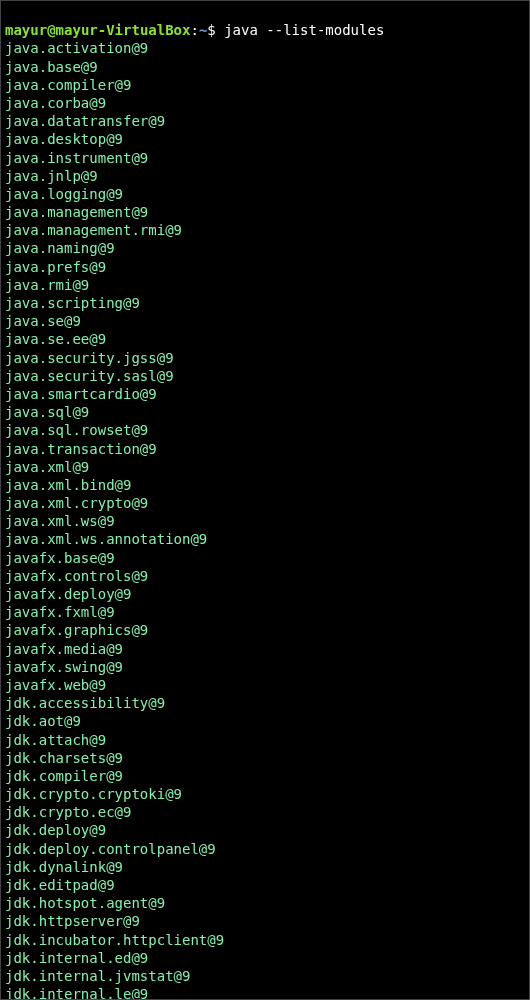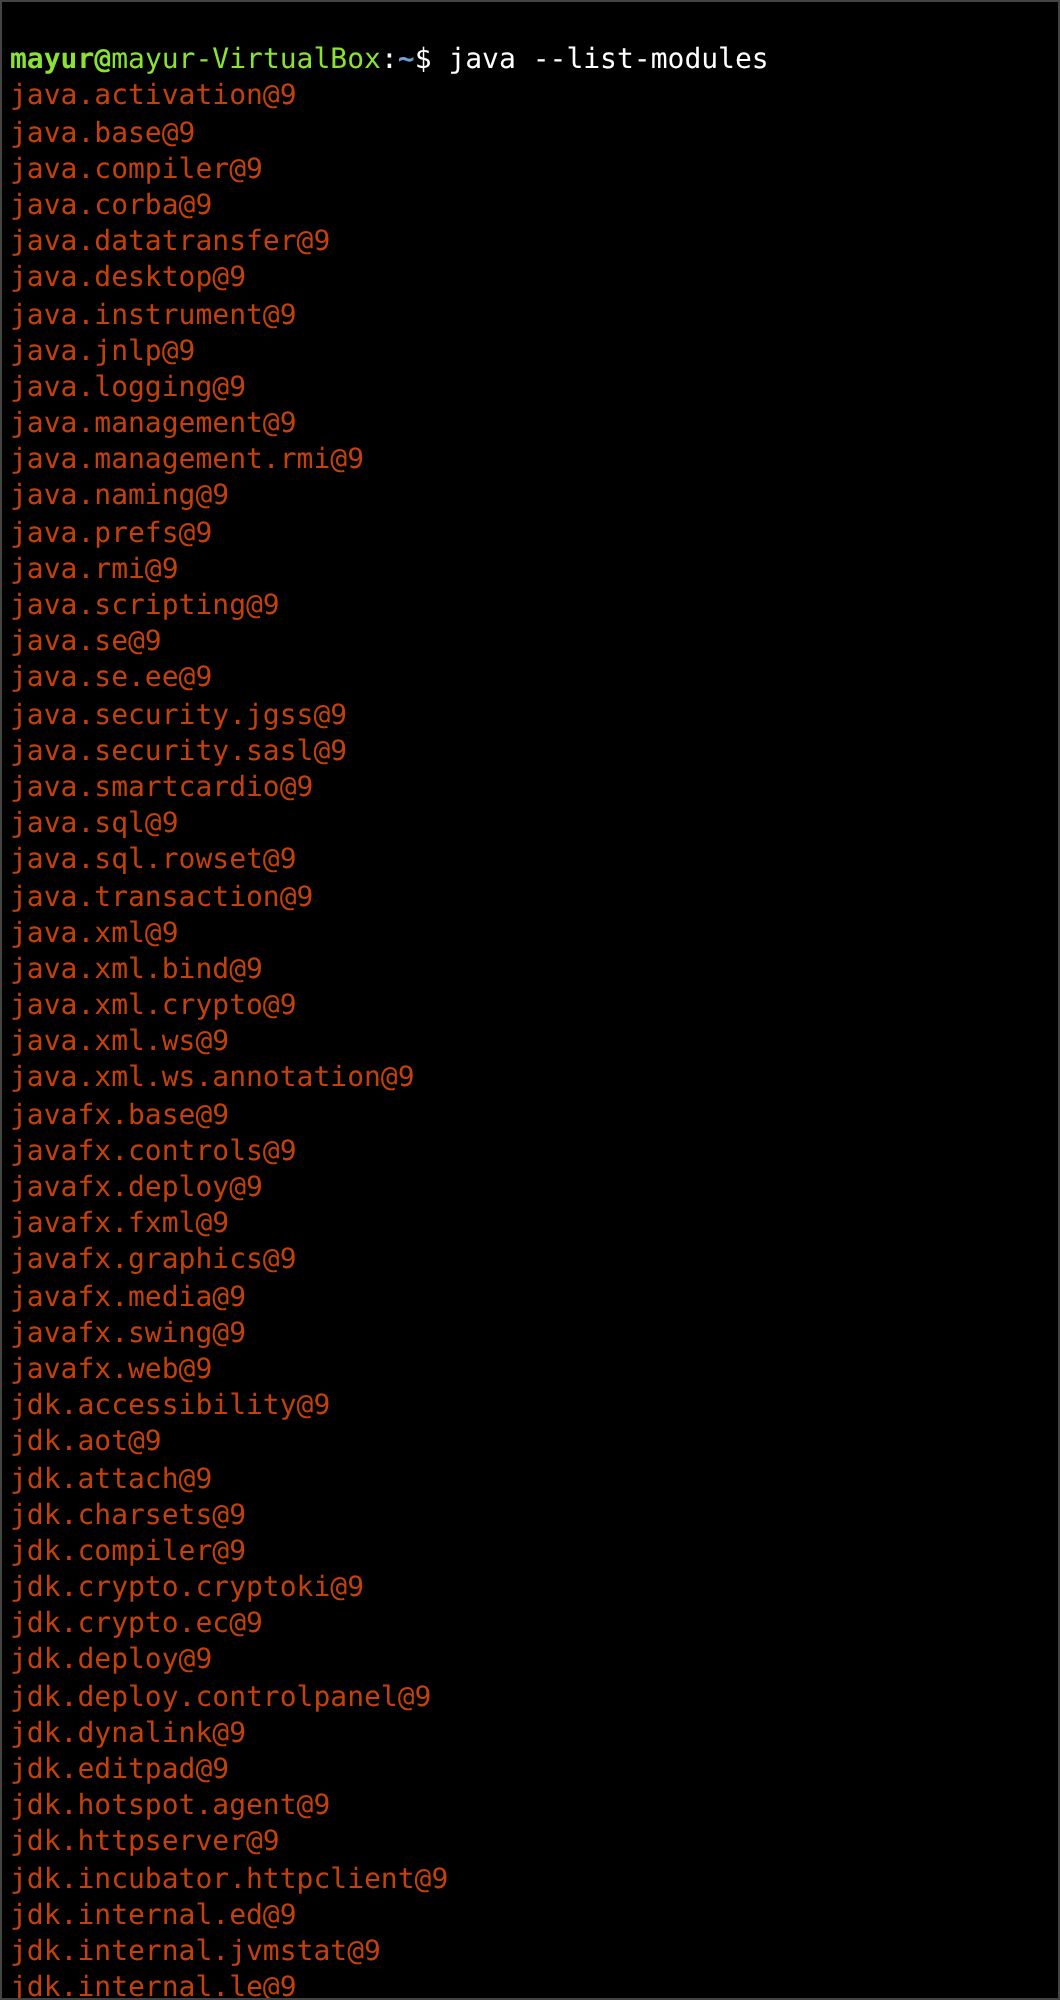"mayur-VirtualBox" .prompt-host { font-weight: normal -> bold }
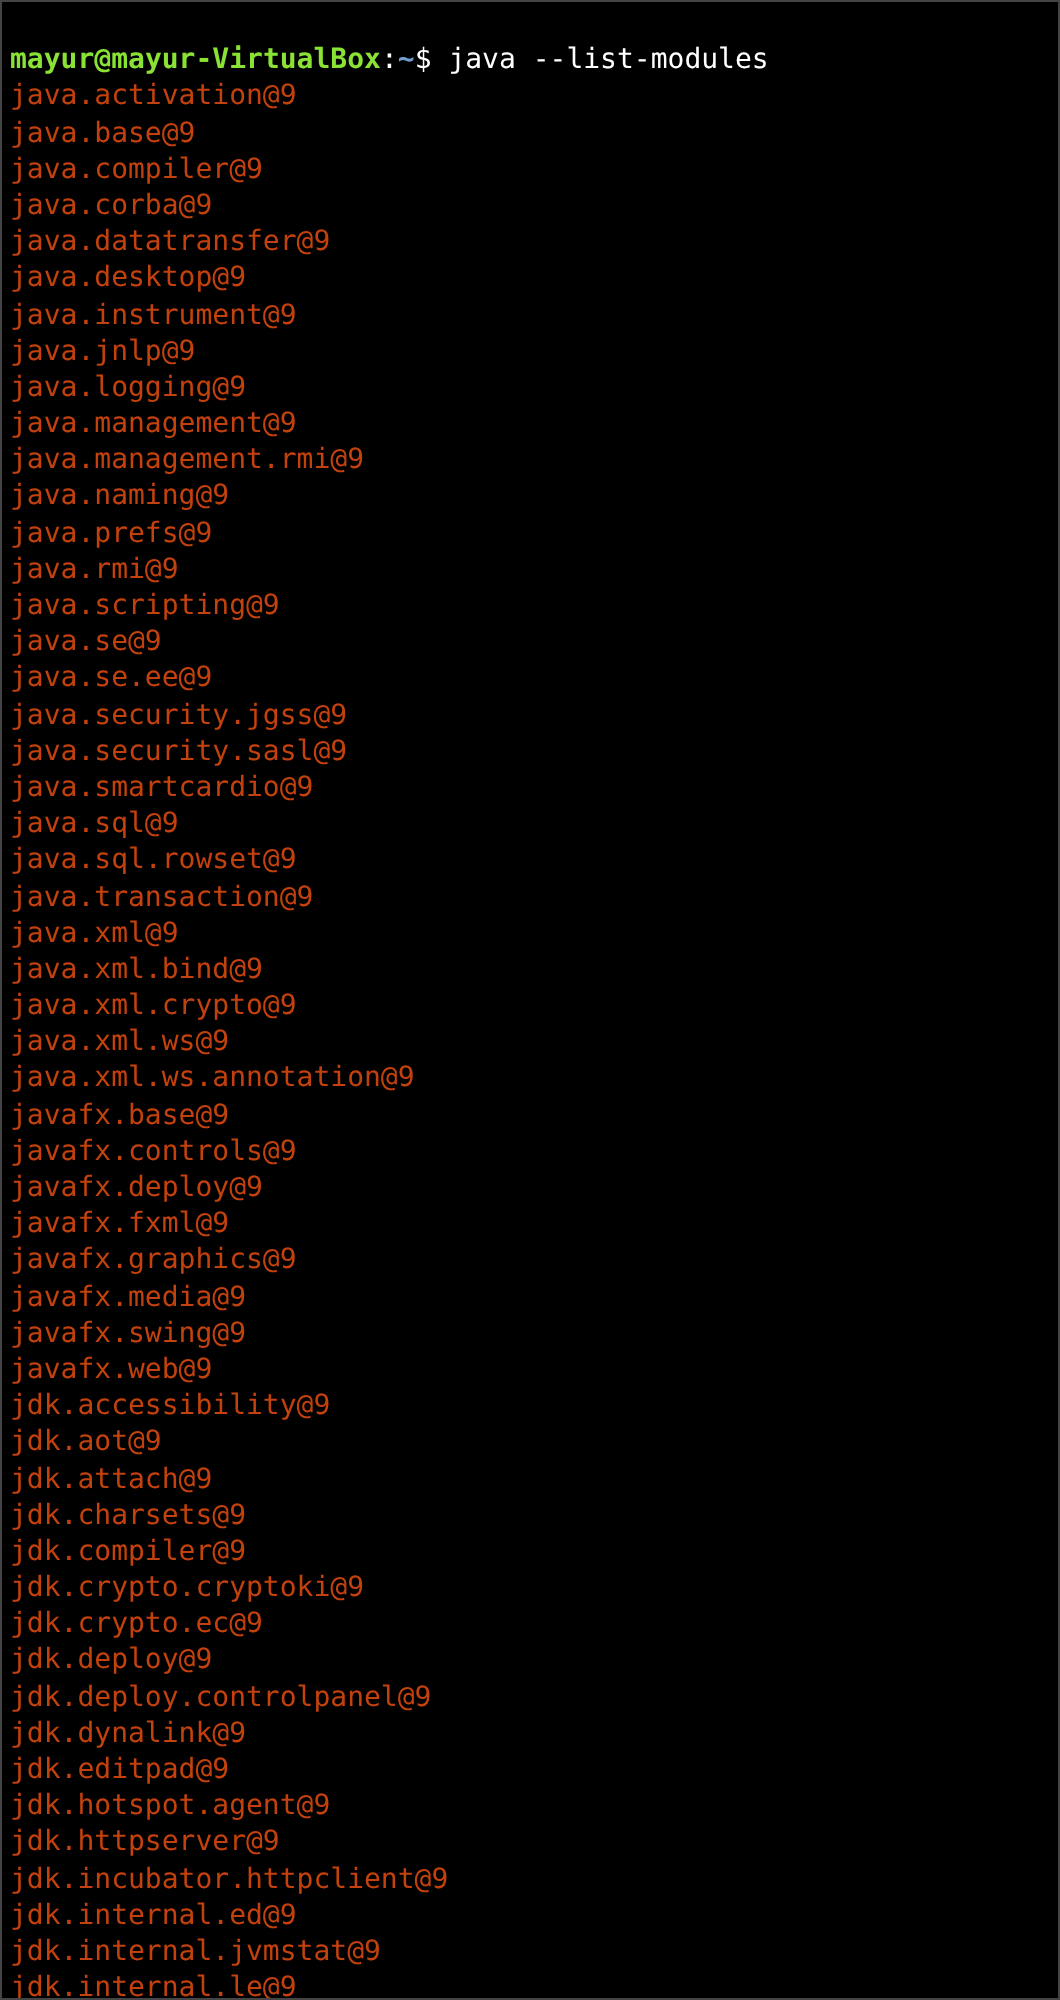"java.activation@9" .output-line { color: #c2410c -> #86efac }
